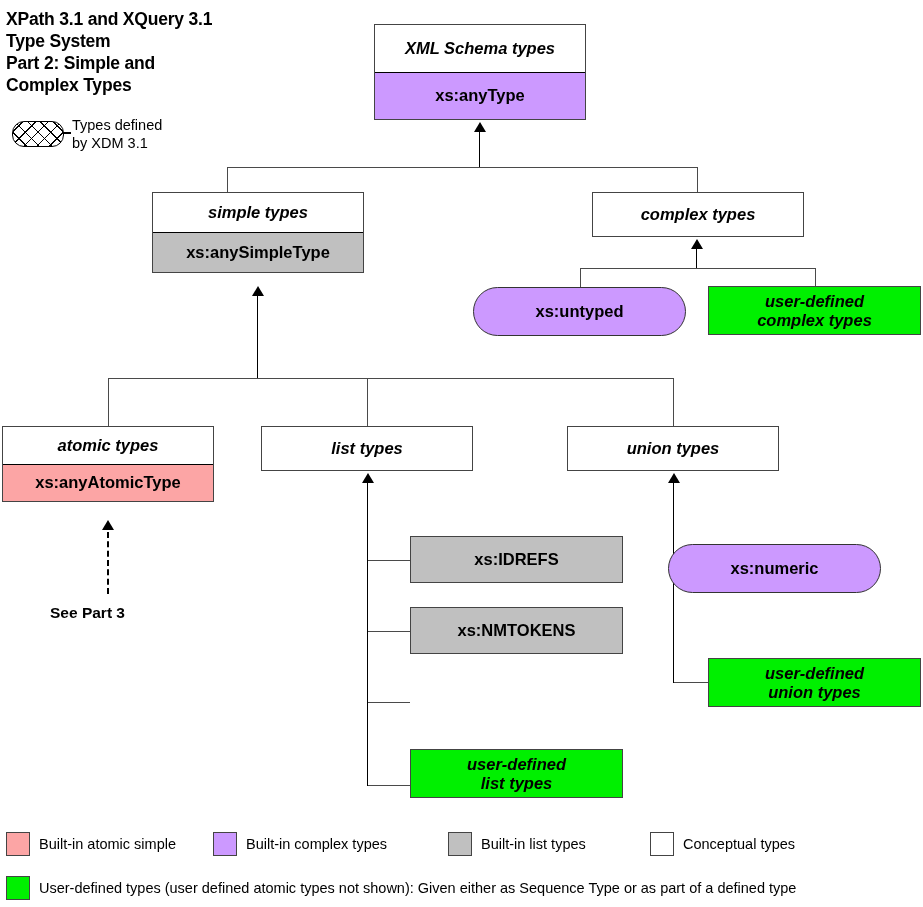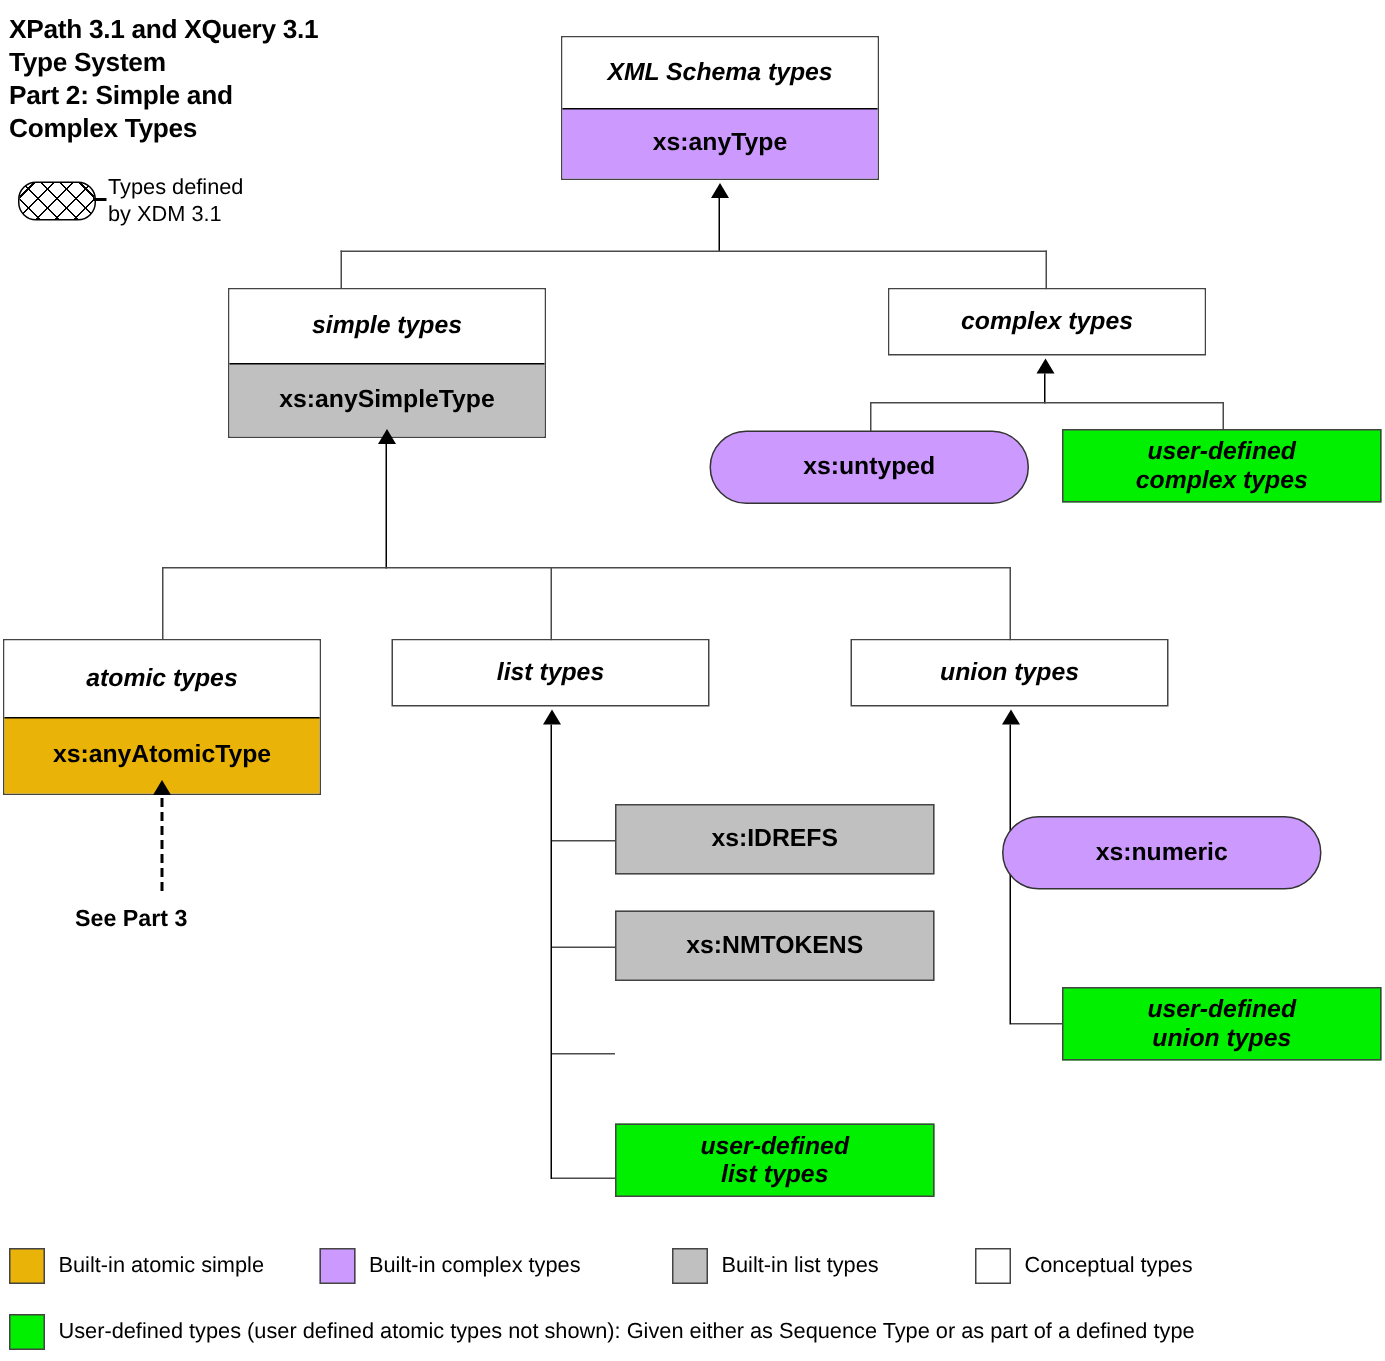"simple types" div.abs { height: 100px -> 81px }
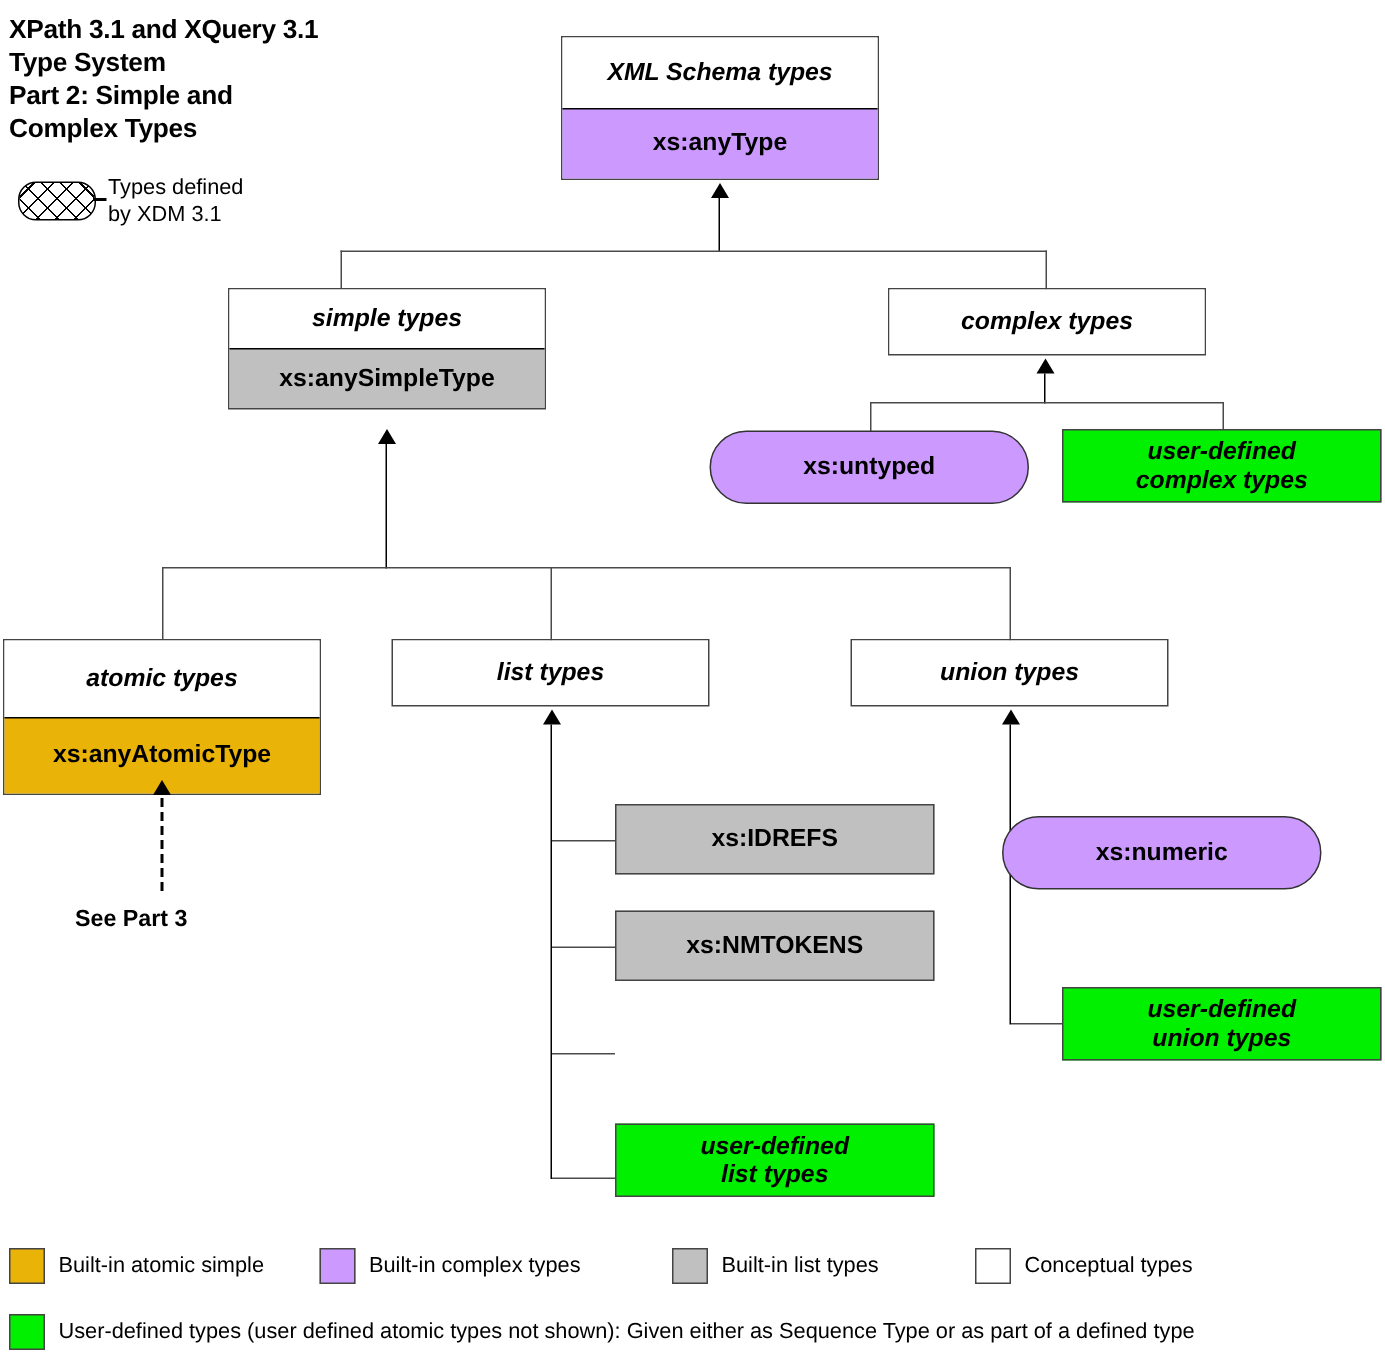"atomic types" div.abs { height: 104px -> 76px }
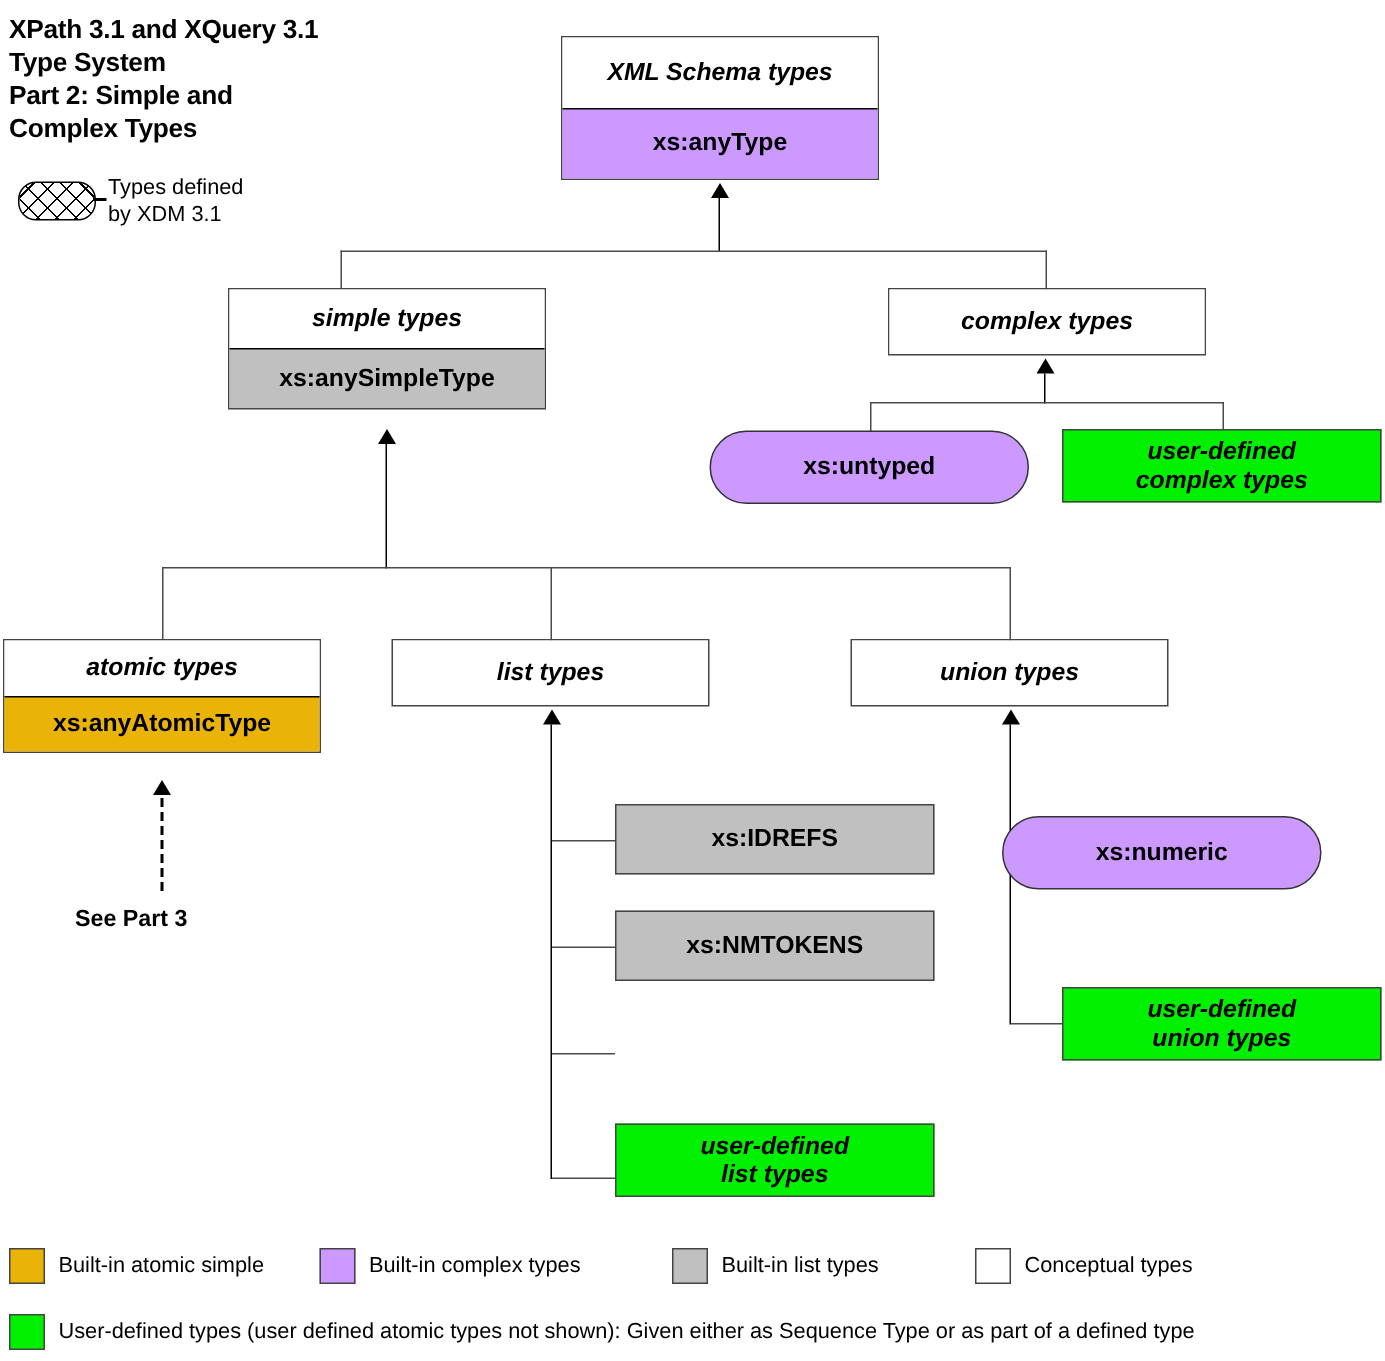"xs:anyAtomicType" .fill-peach { background: #eab308 -> #fca5a5 }
